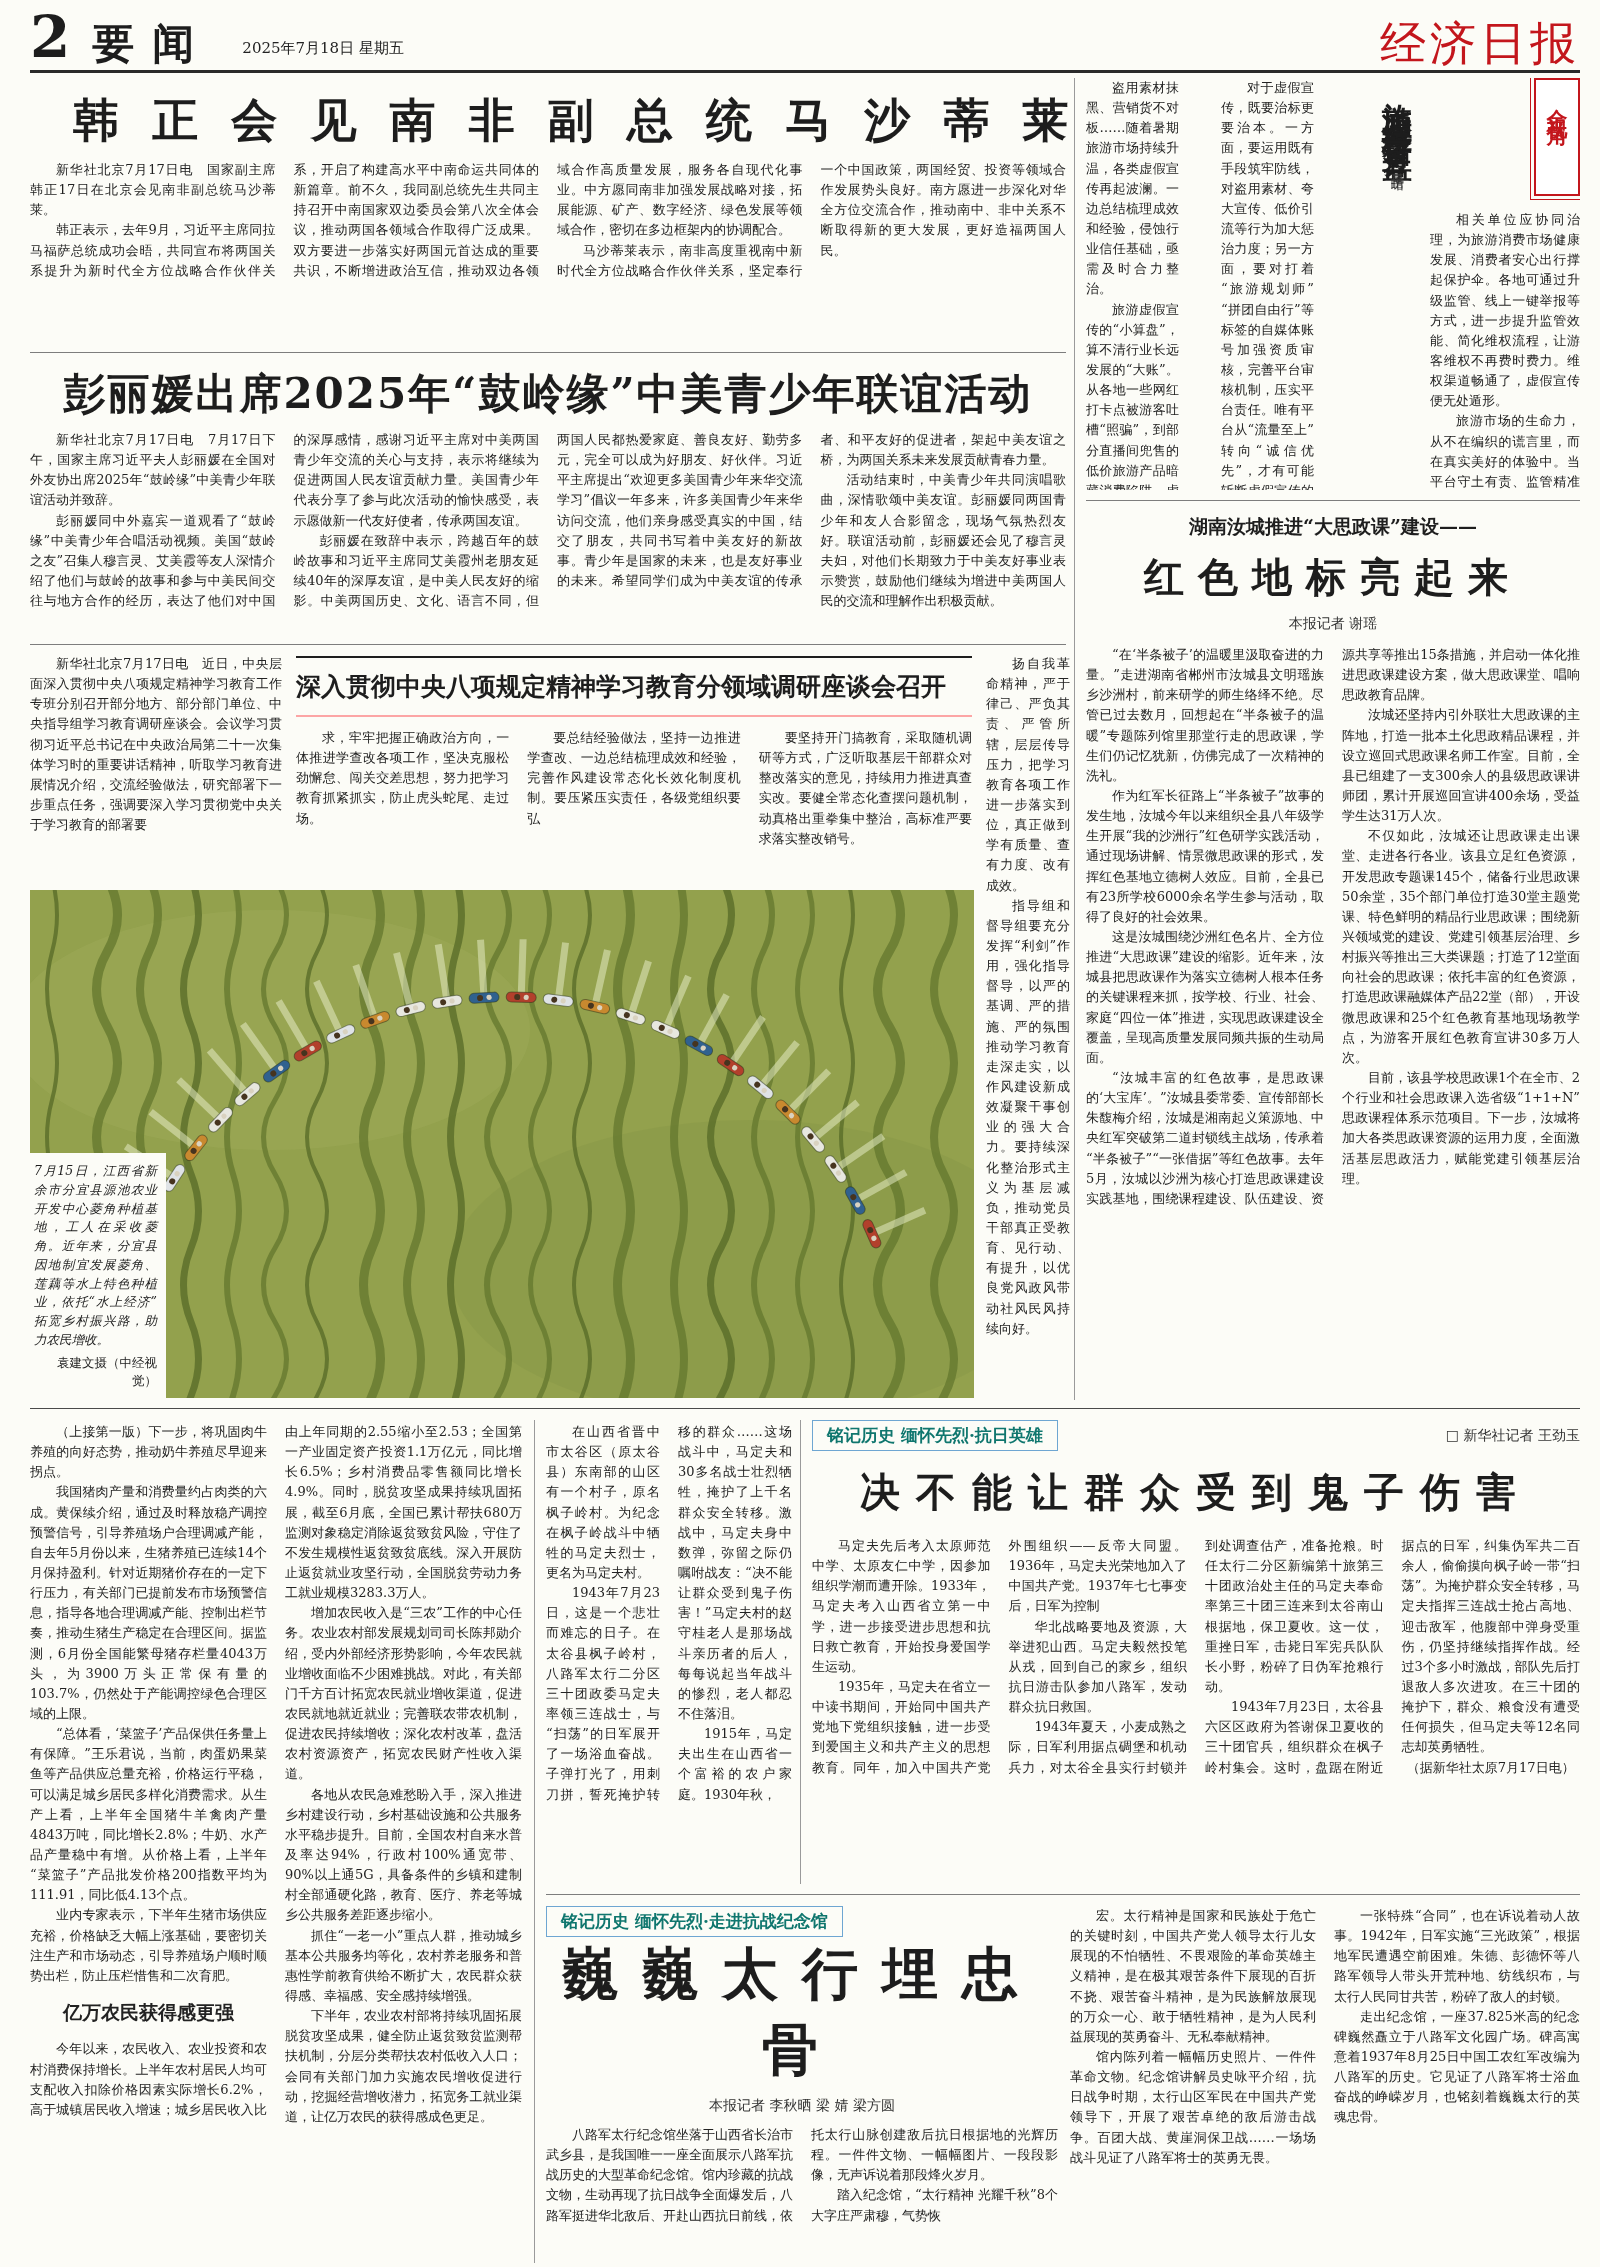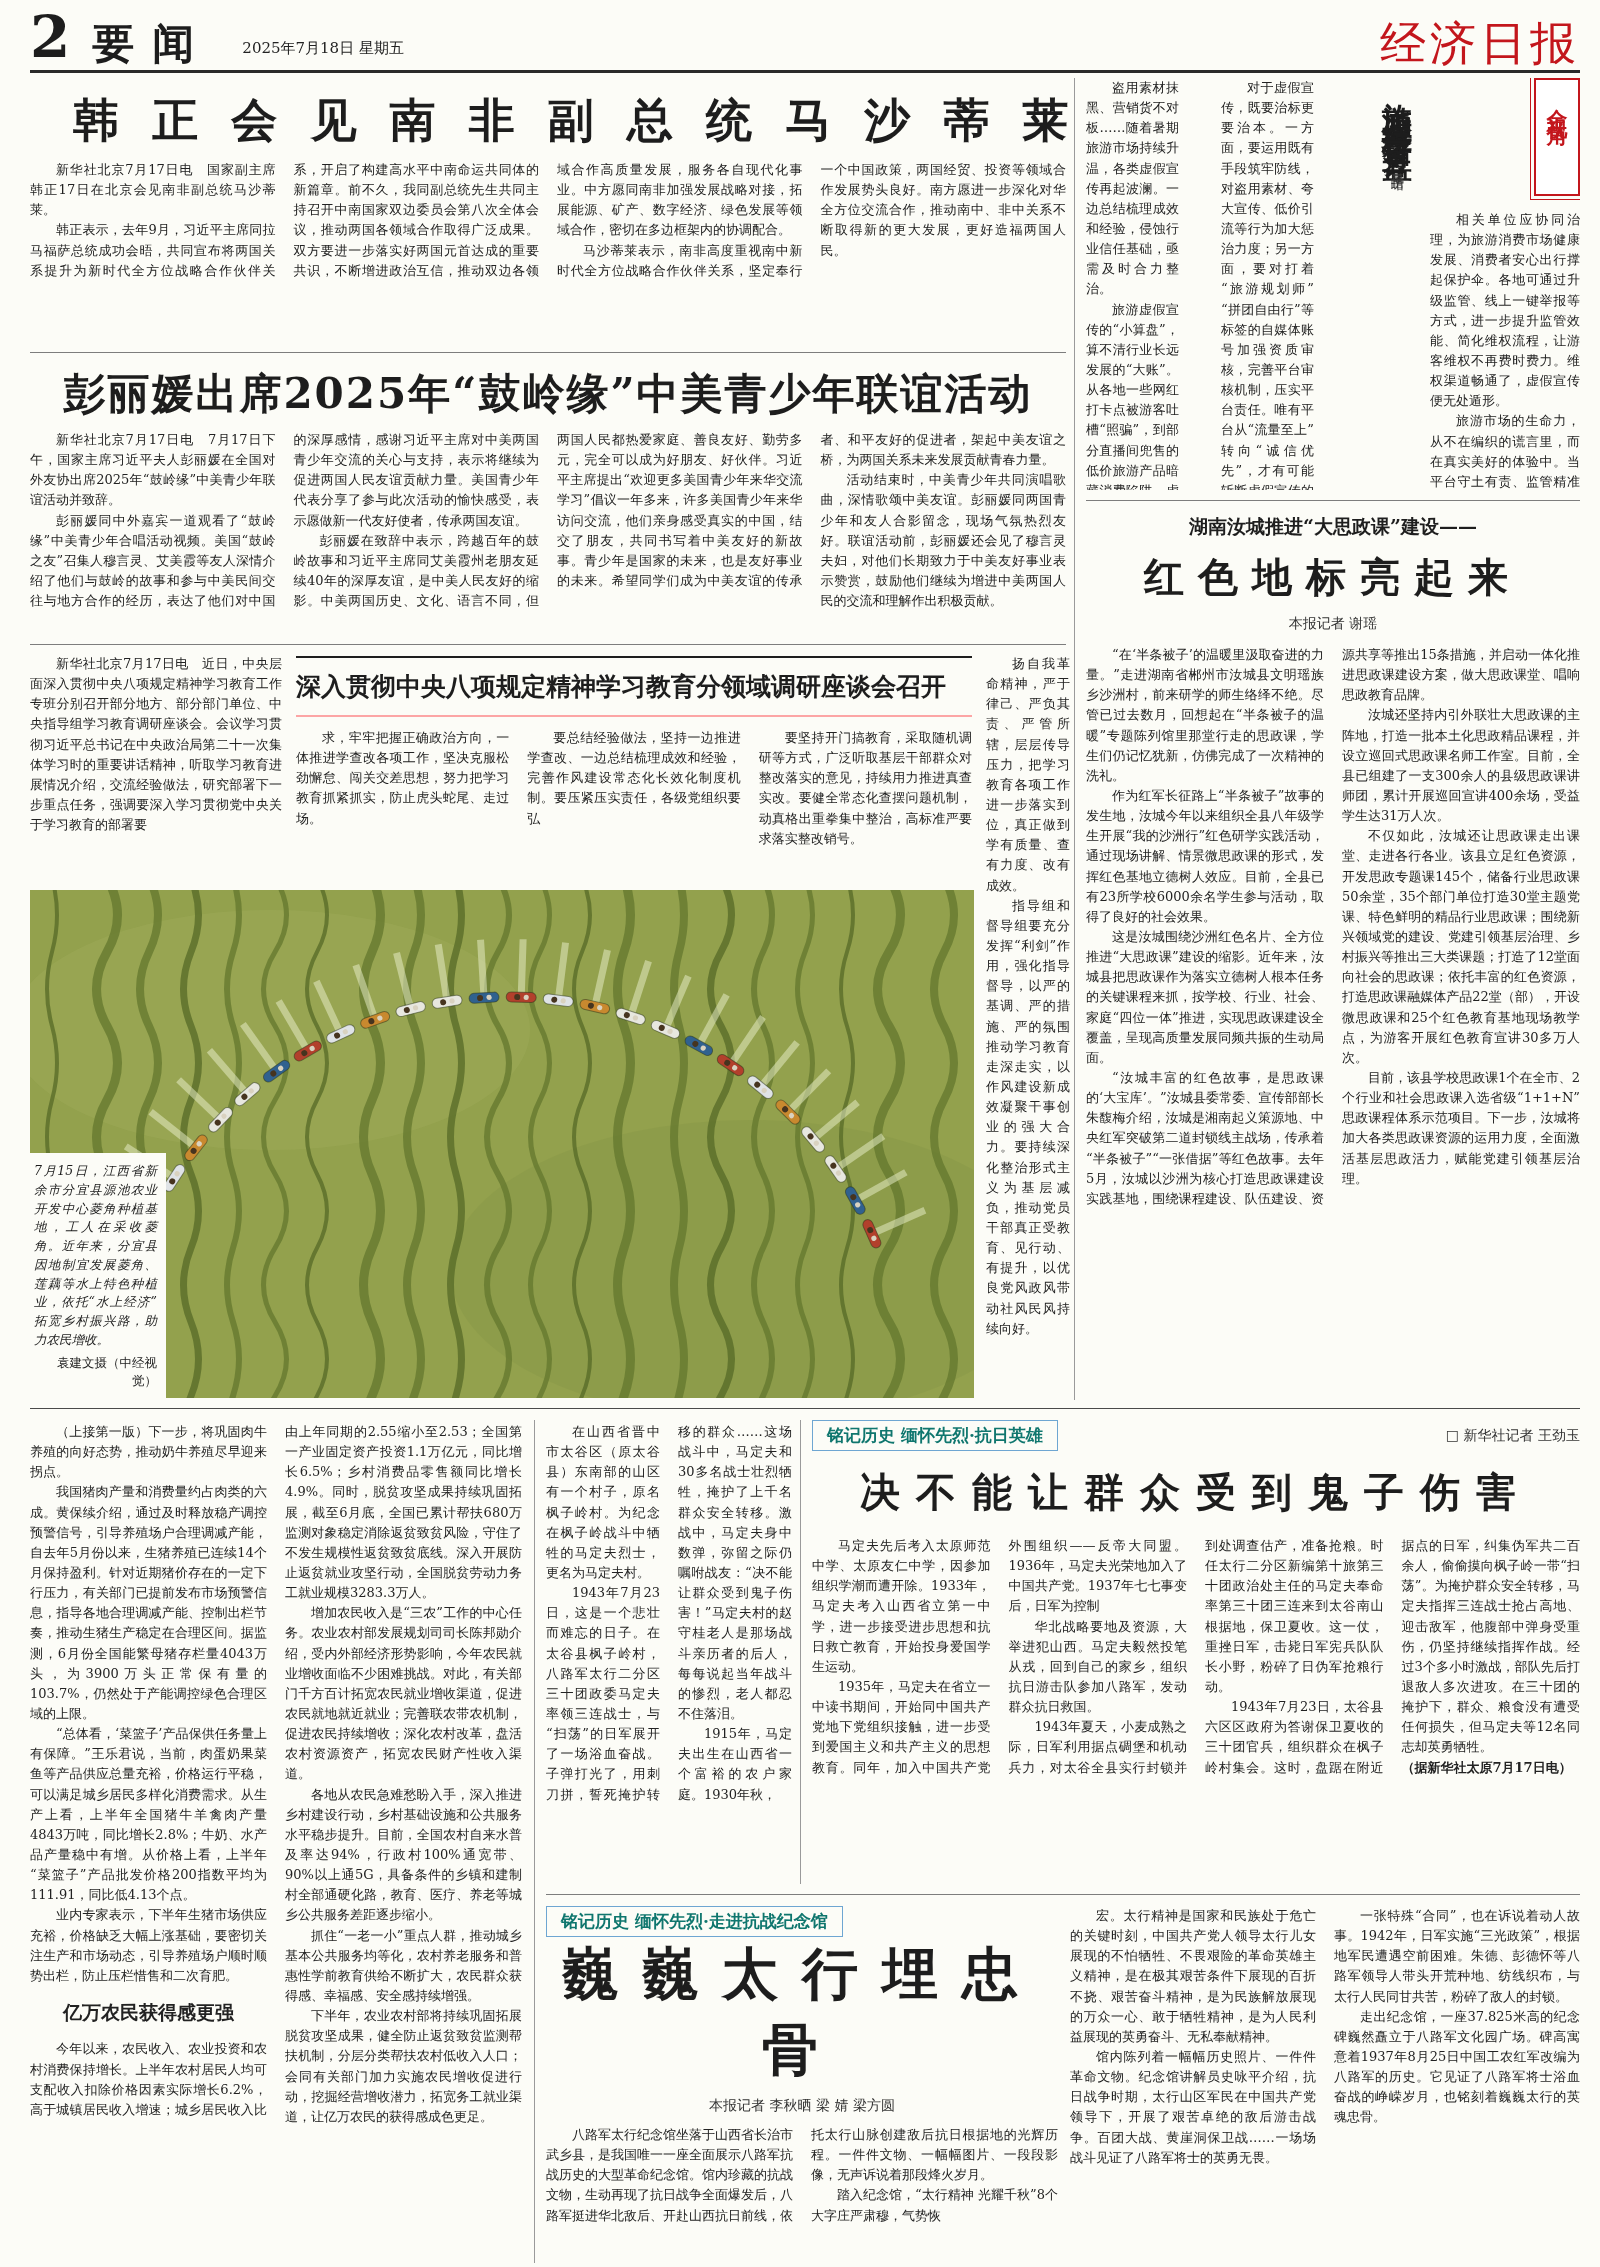"（据新华社太原7月17日电）" .sign { font-weight: bold -> none; text-align: left -> center }
